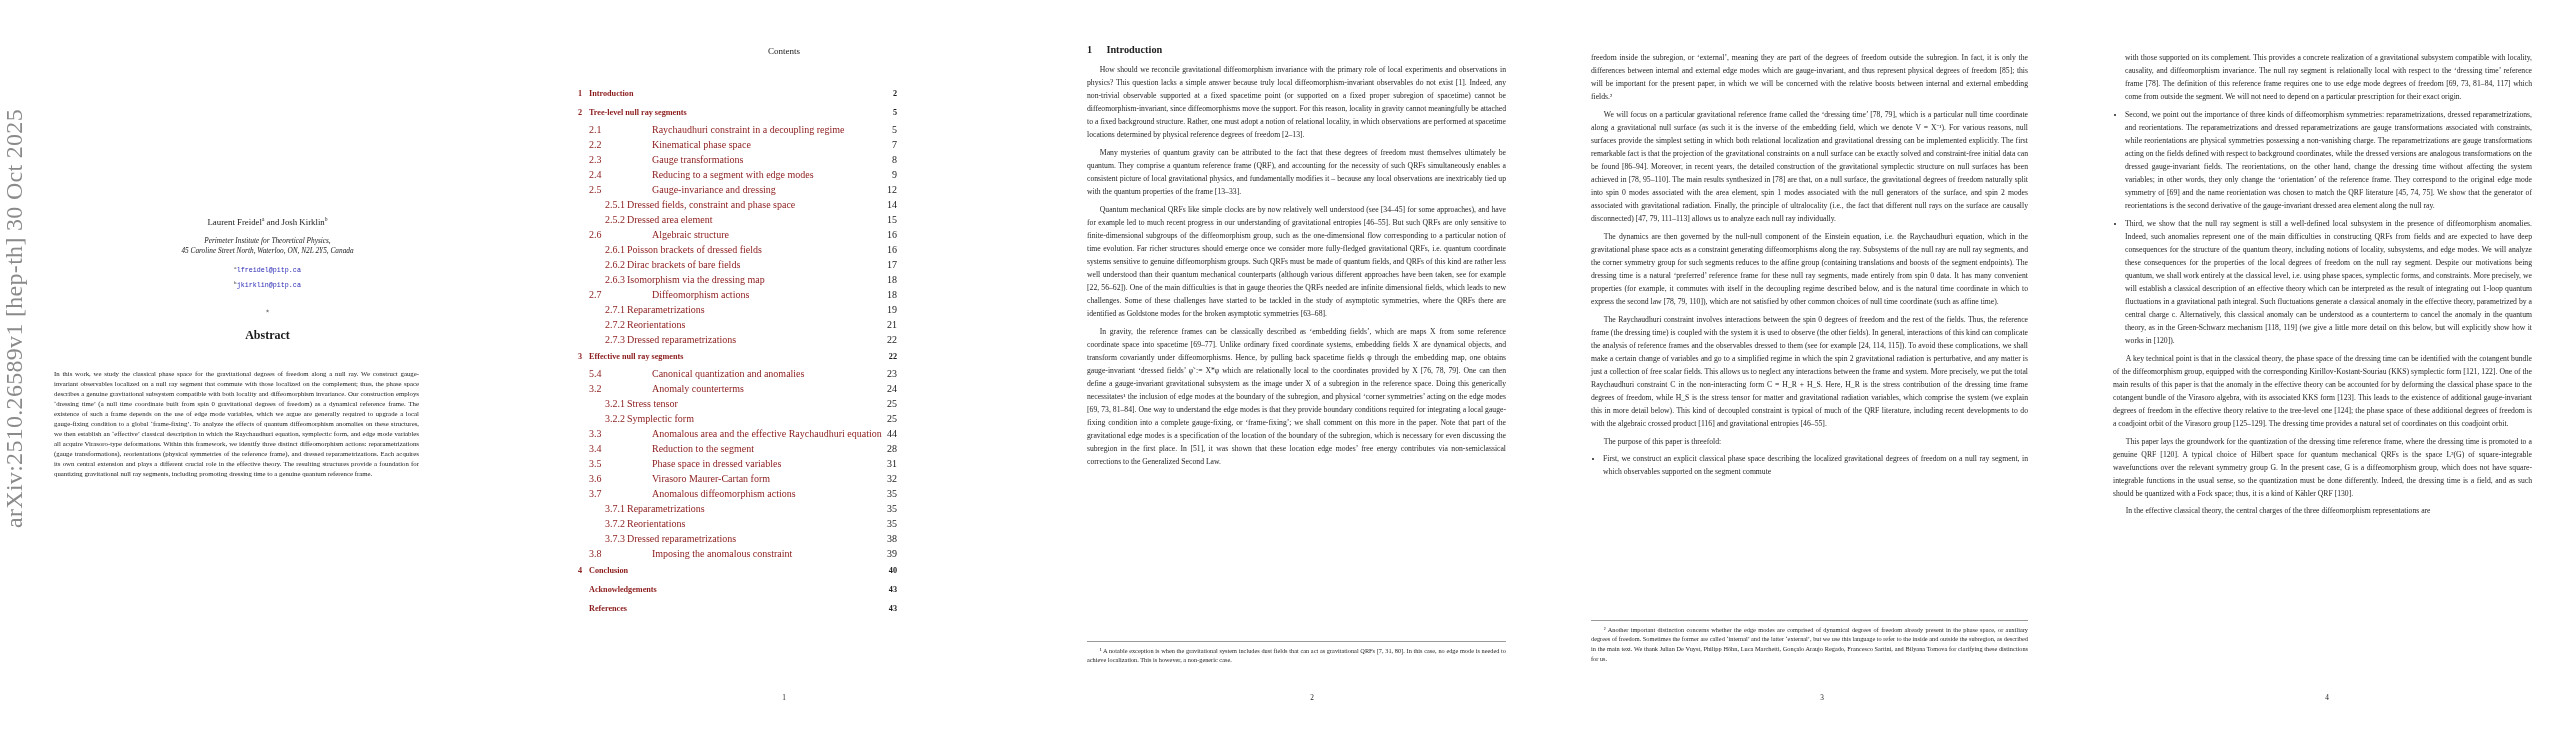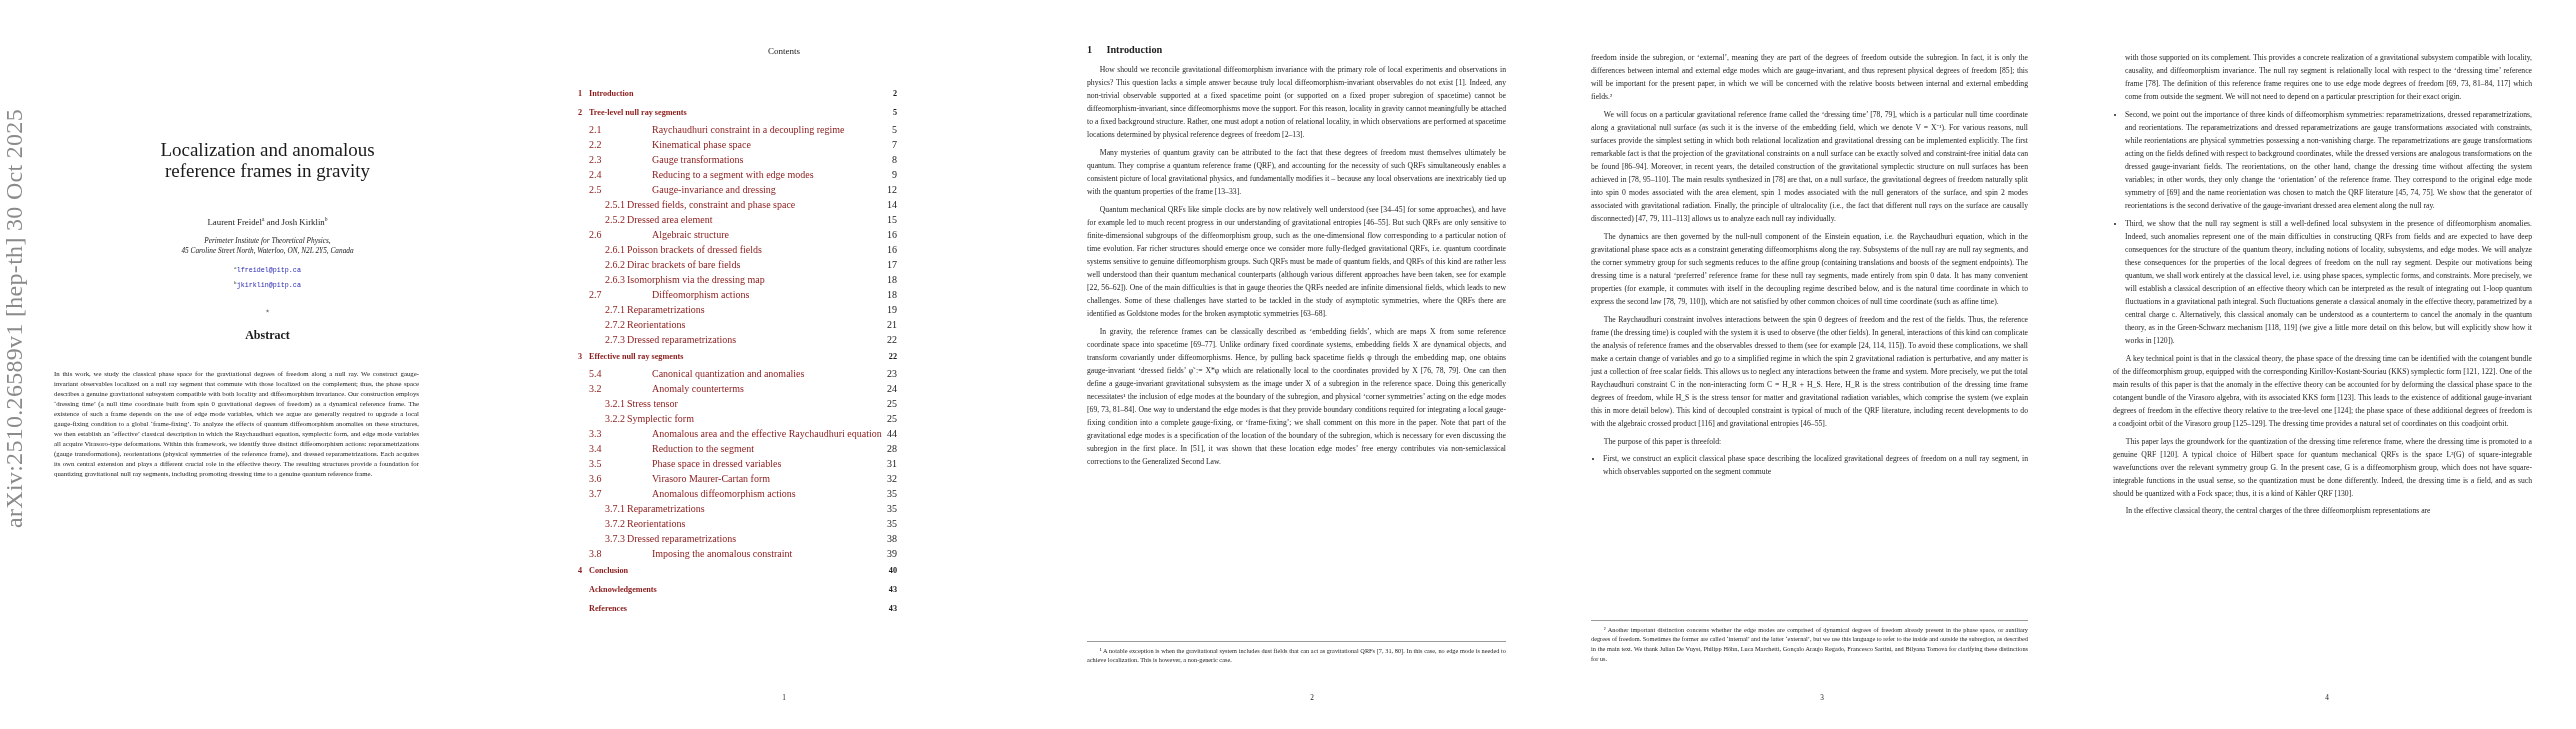"Localization and anomalous" div.title { html: <div> <div>Localization and anomalous</div> <div>reference frames in gravity</div> </div> -> none }
